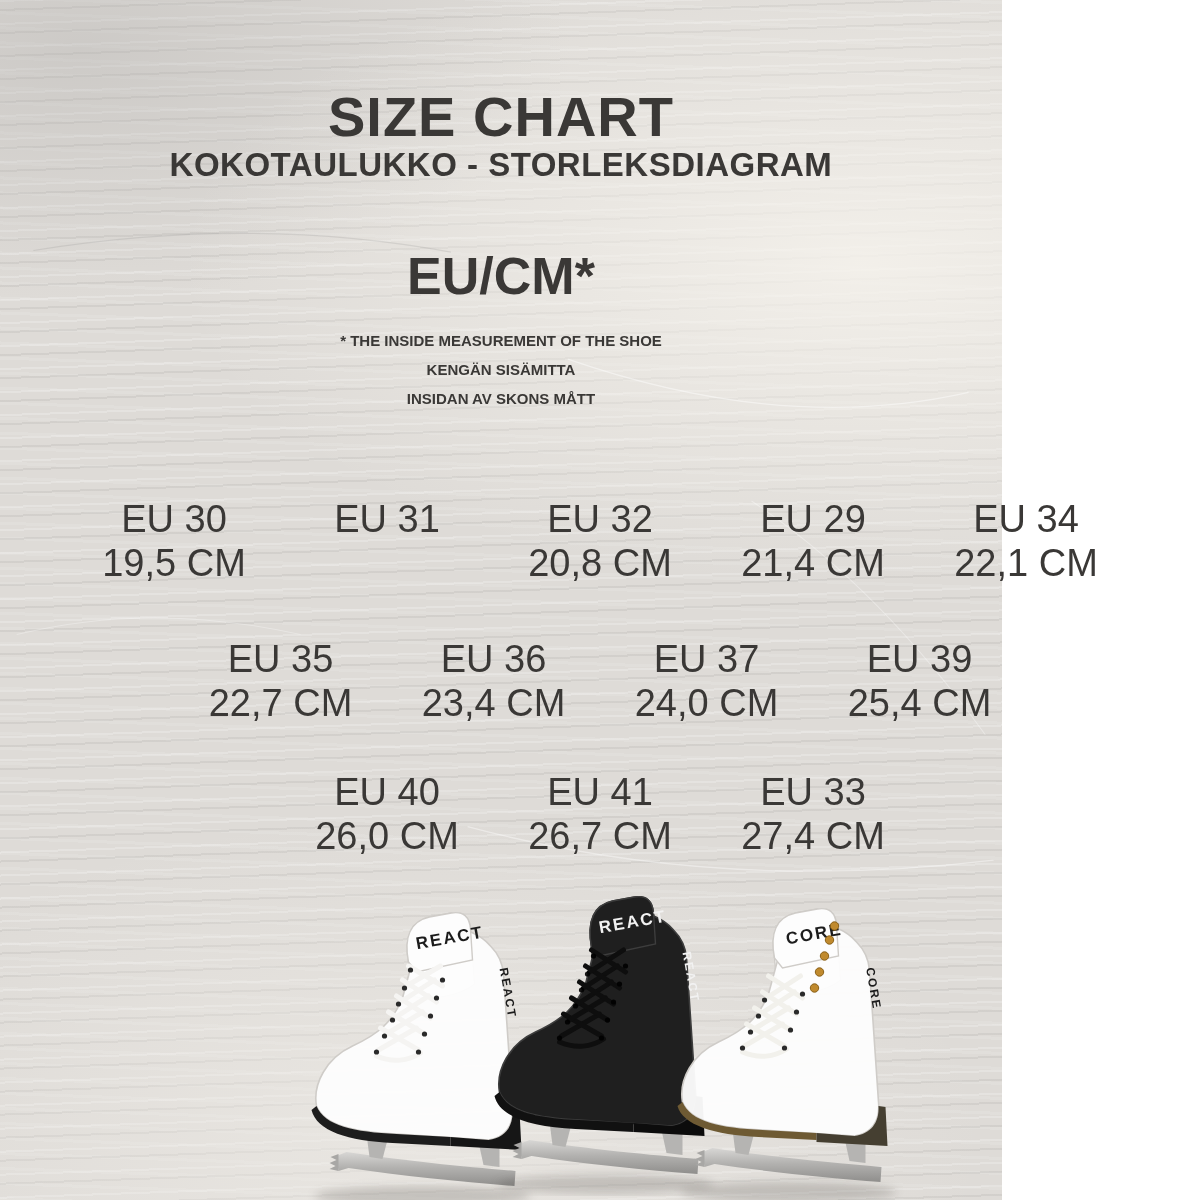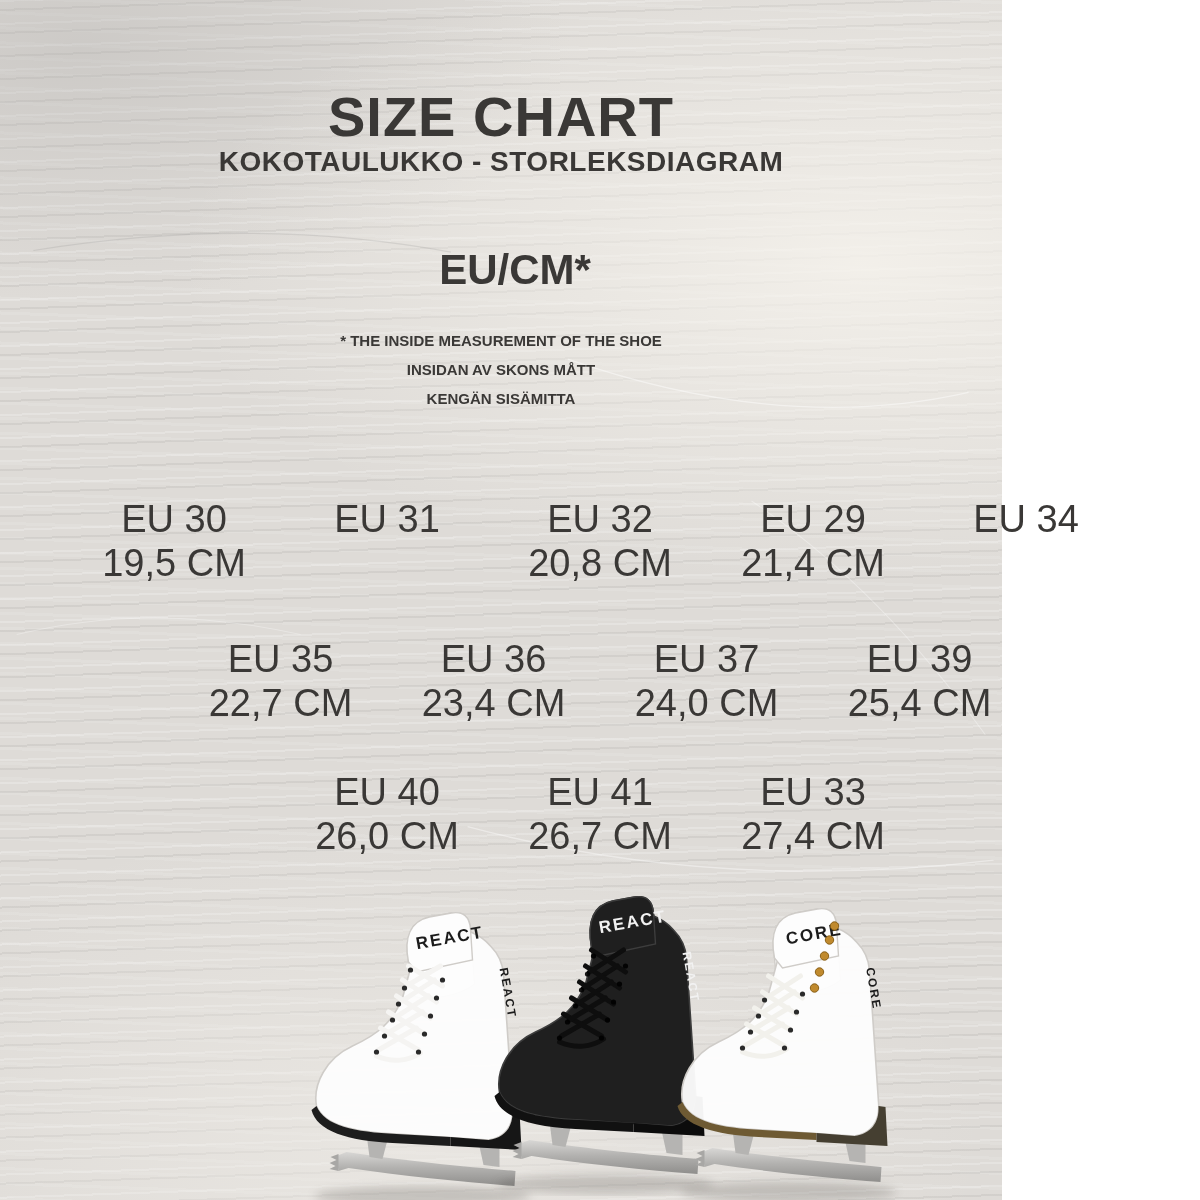"KOKOTAULUKKO - STORLEKSDIAGRAM" .page-subtitle { font-size: 28px -> 33px }
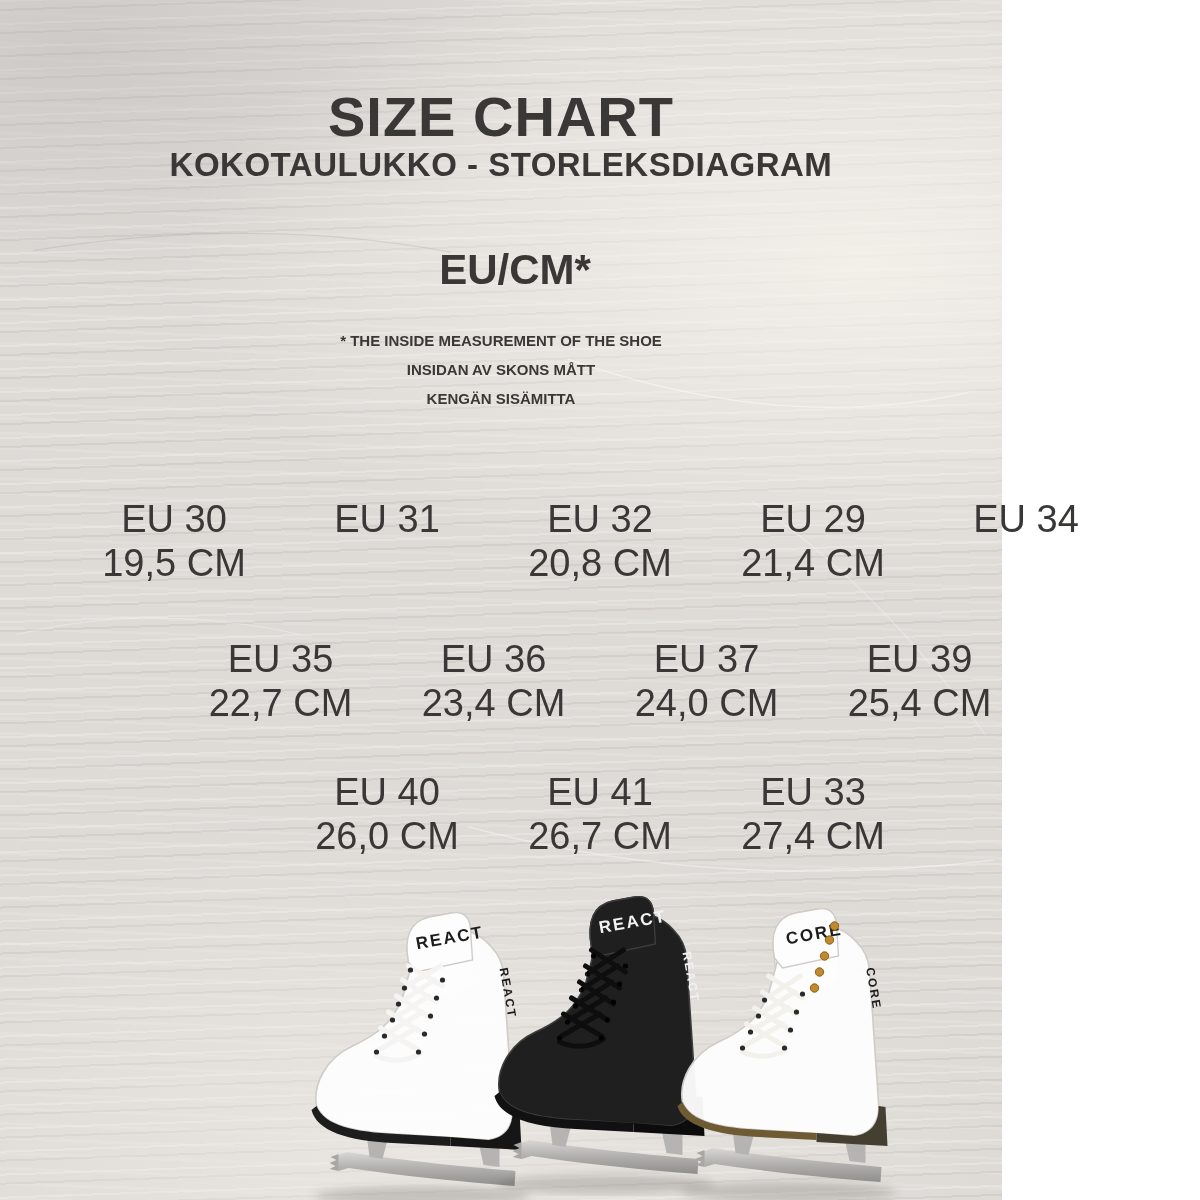"EU/CM*" .unit-heading { font-size: 42px -> 52px; left: 14px -> 0 }
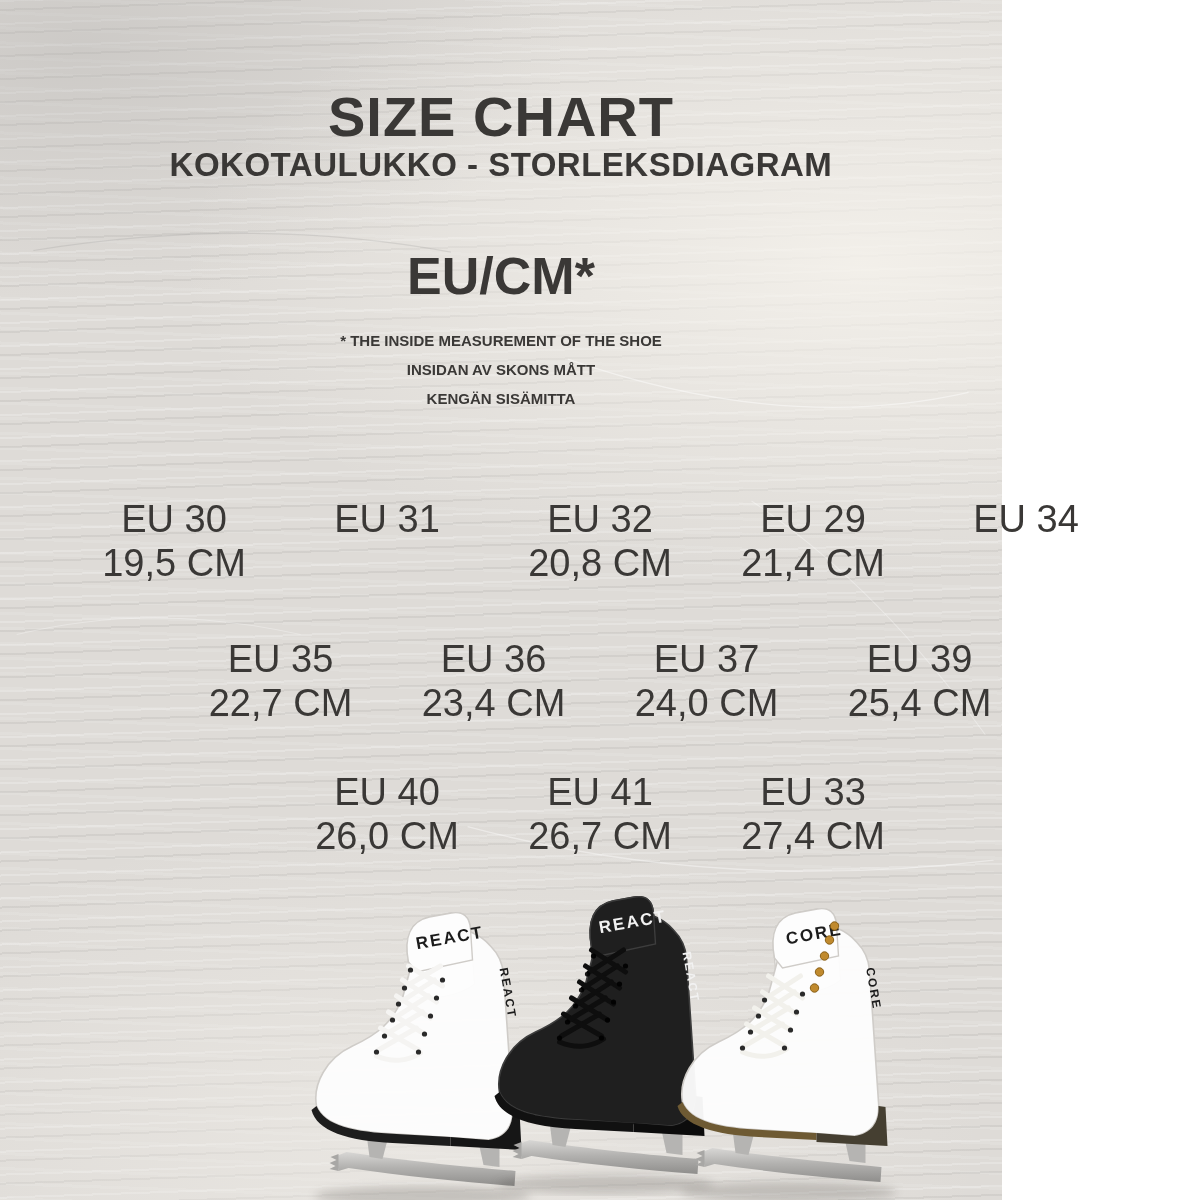"INSIDAN AV SKONS MÅTT" div { order: before "KENGÄN SISÄMITTA" -> after "KENGÄN SISÄMITTA" }
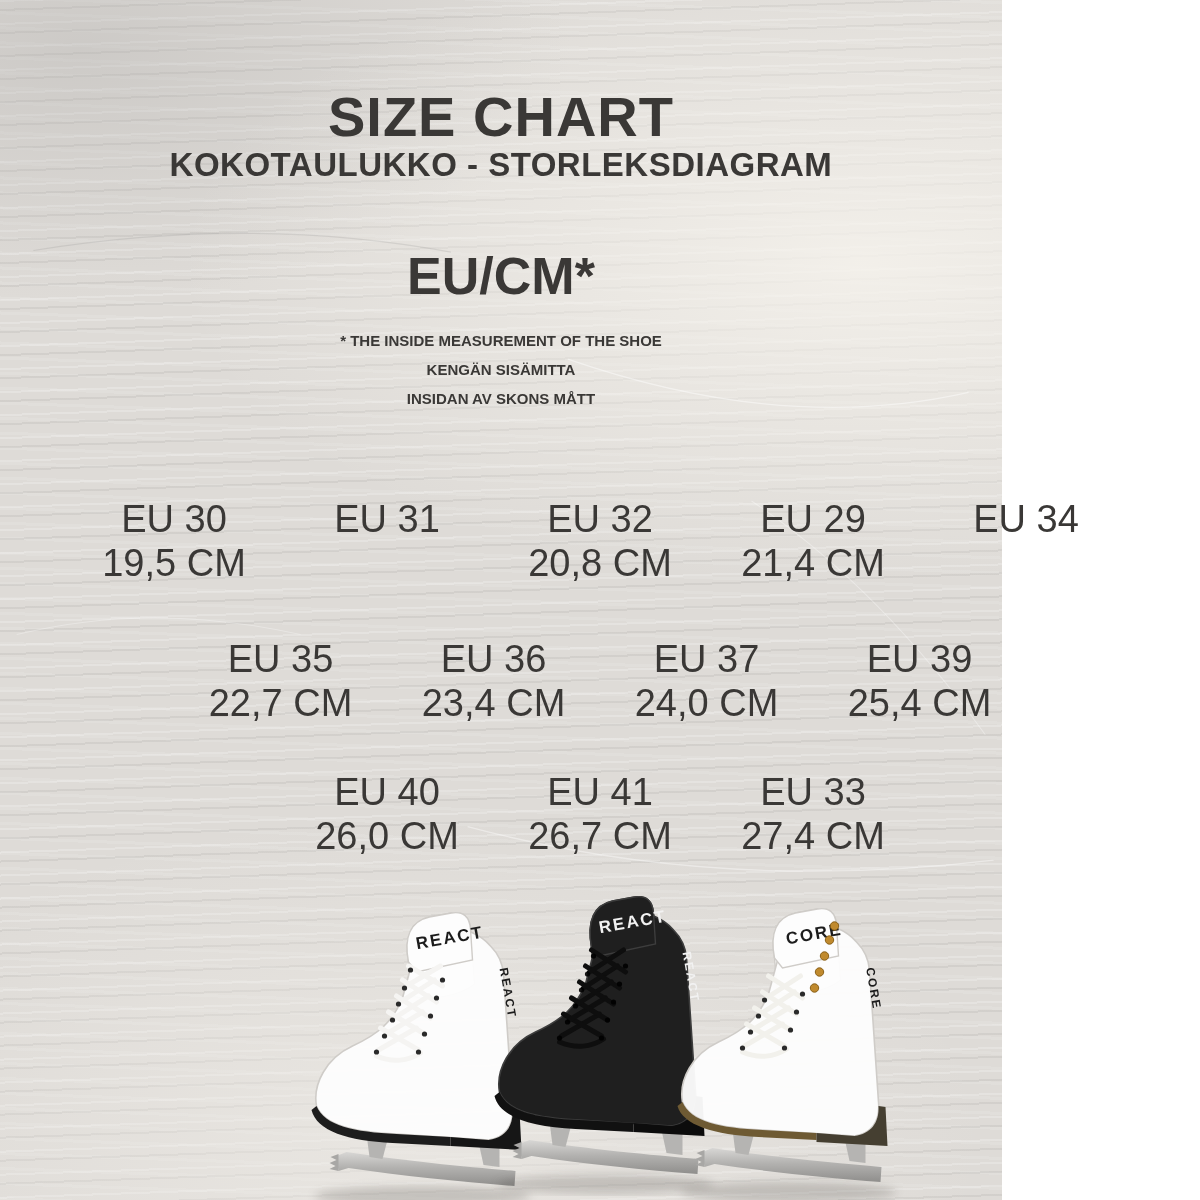"22,1 CM" div { html: none -> <div>22,1 CM</div> }
